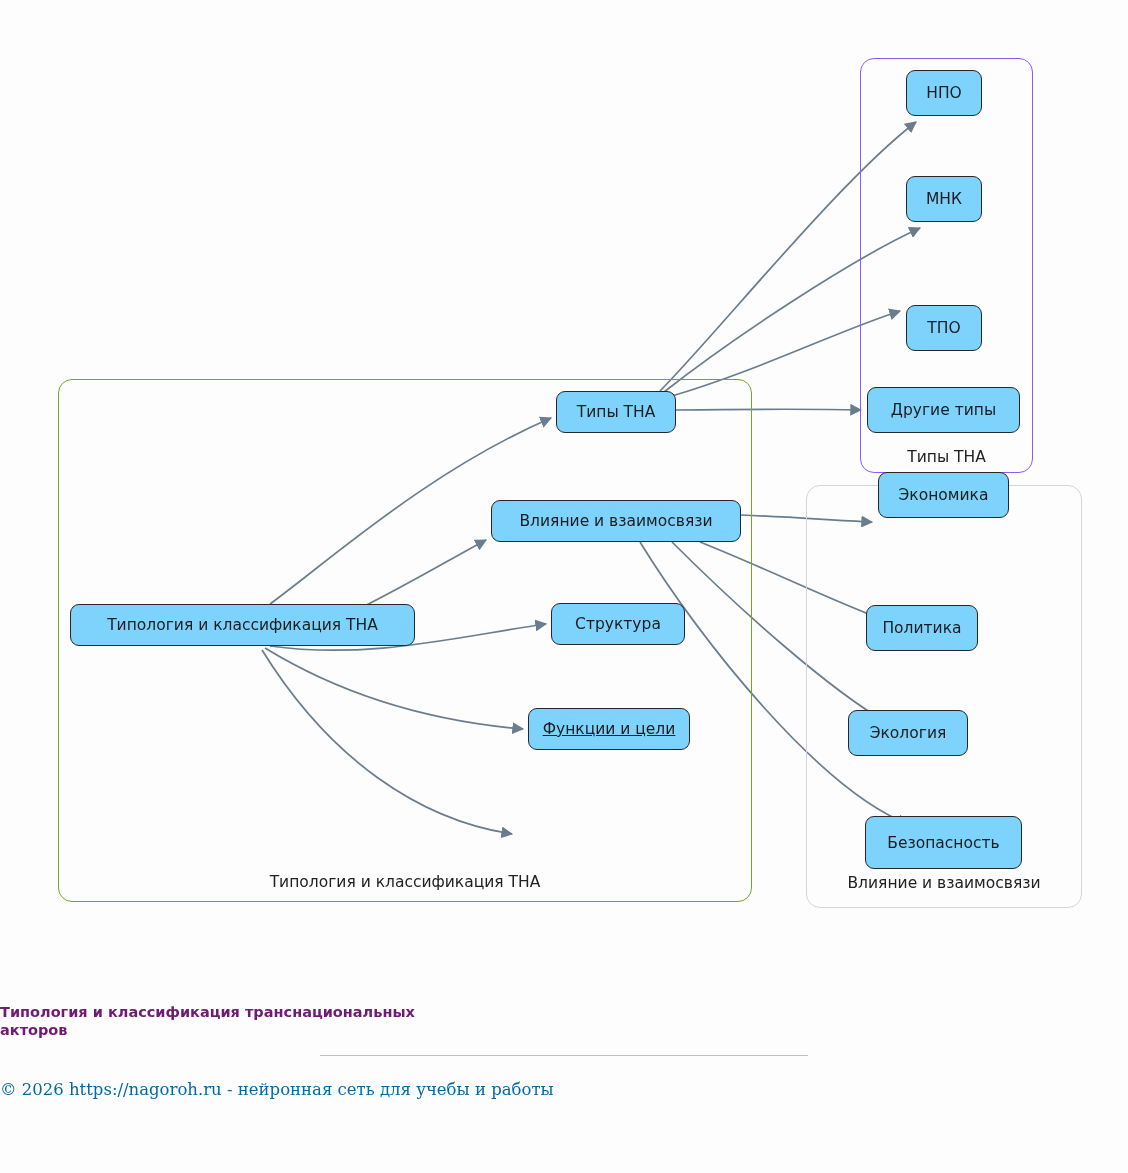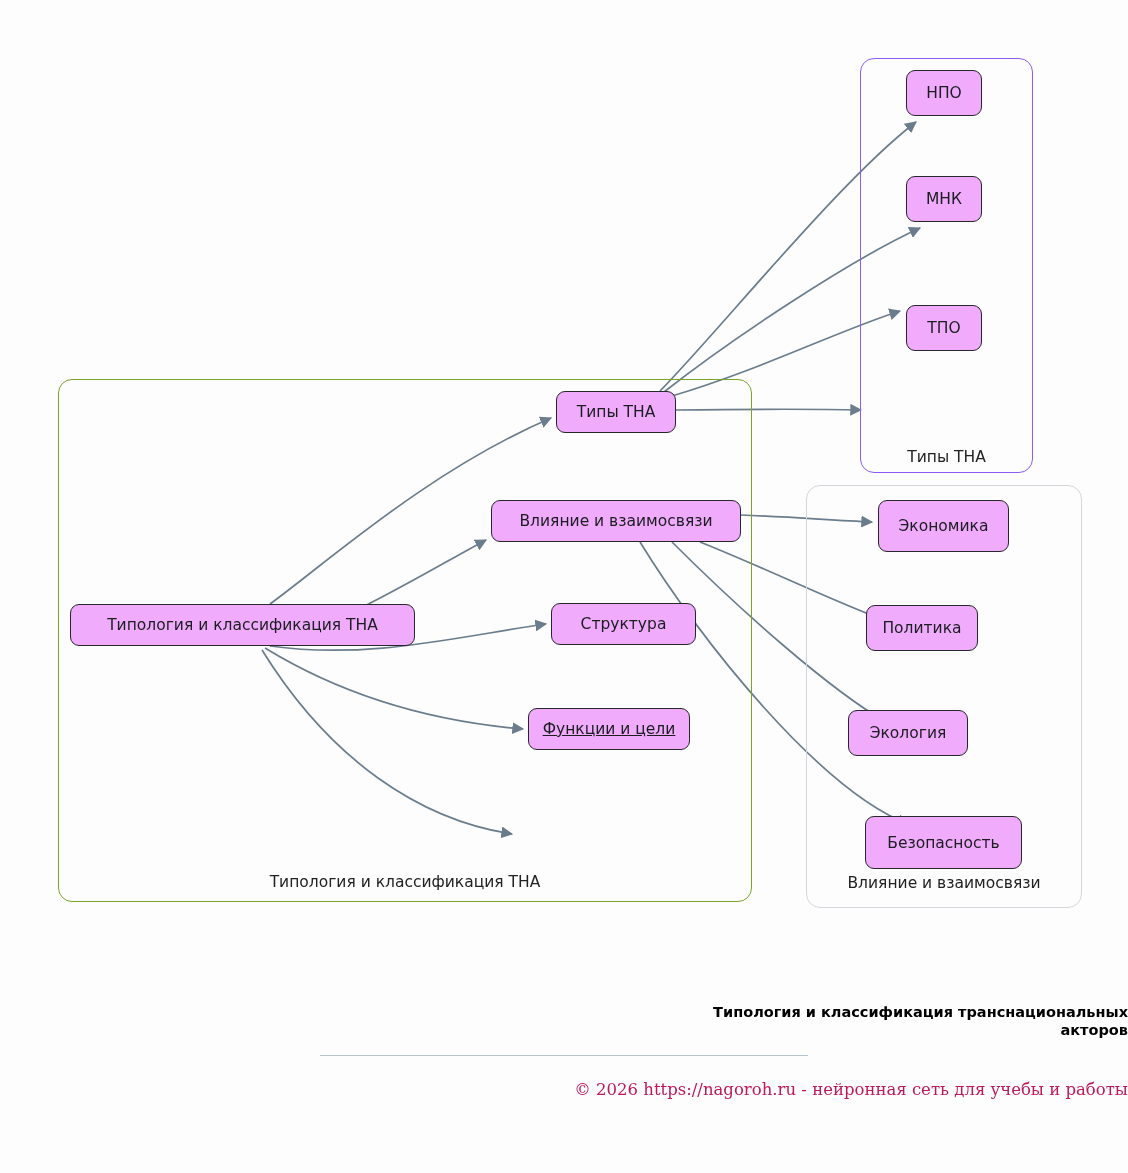"НПО" .node { background: #f0abfc -> #7dd3fc }
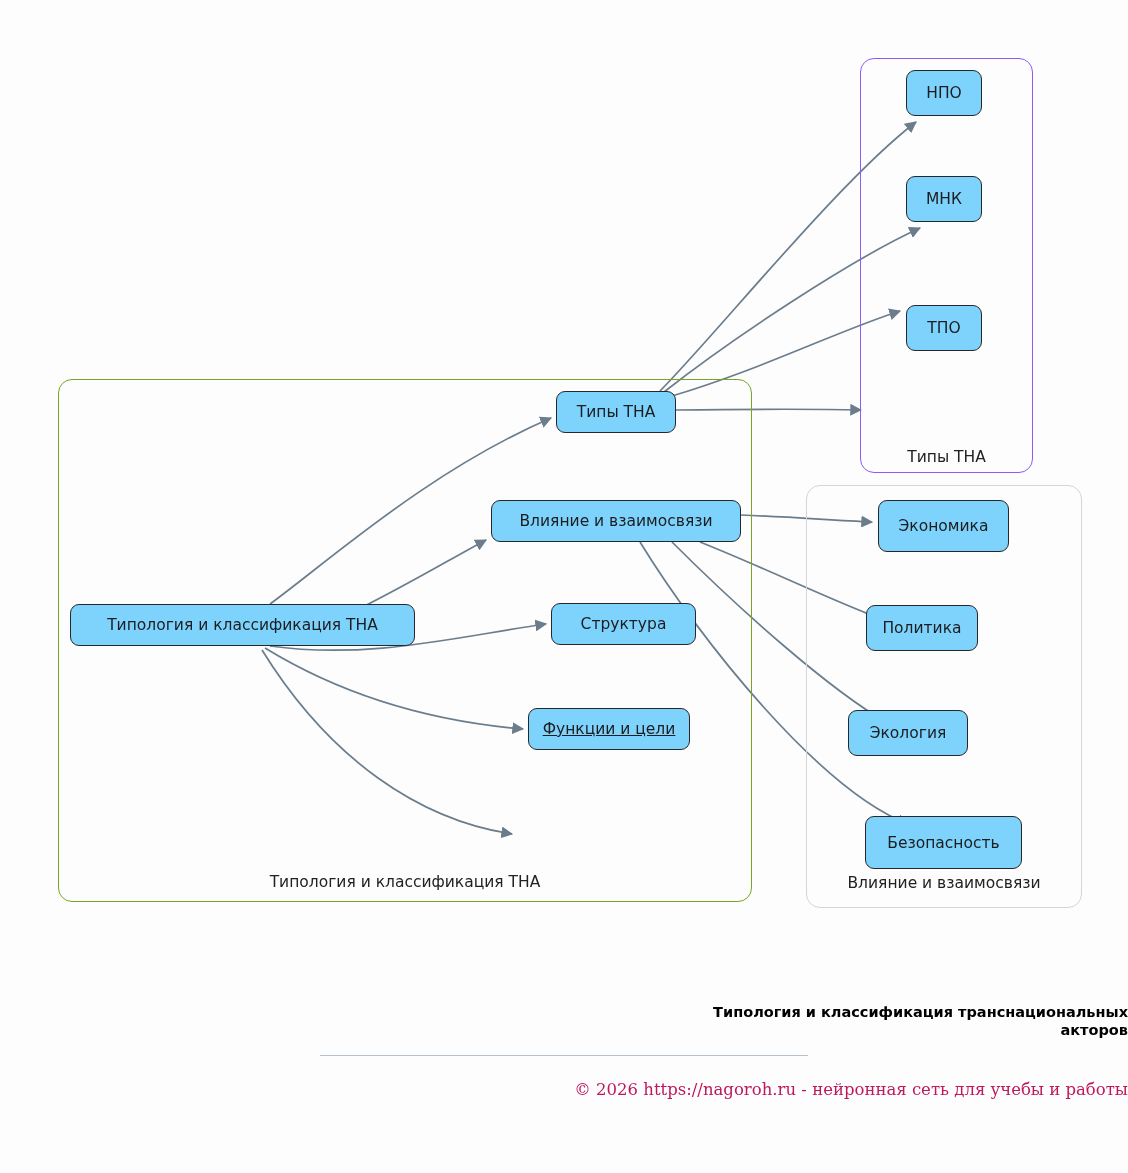"Другие типы" div.node { html: none -> <div>Другие типы</div> }
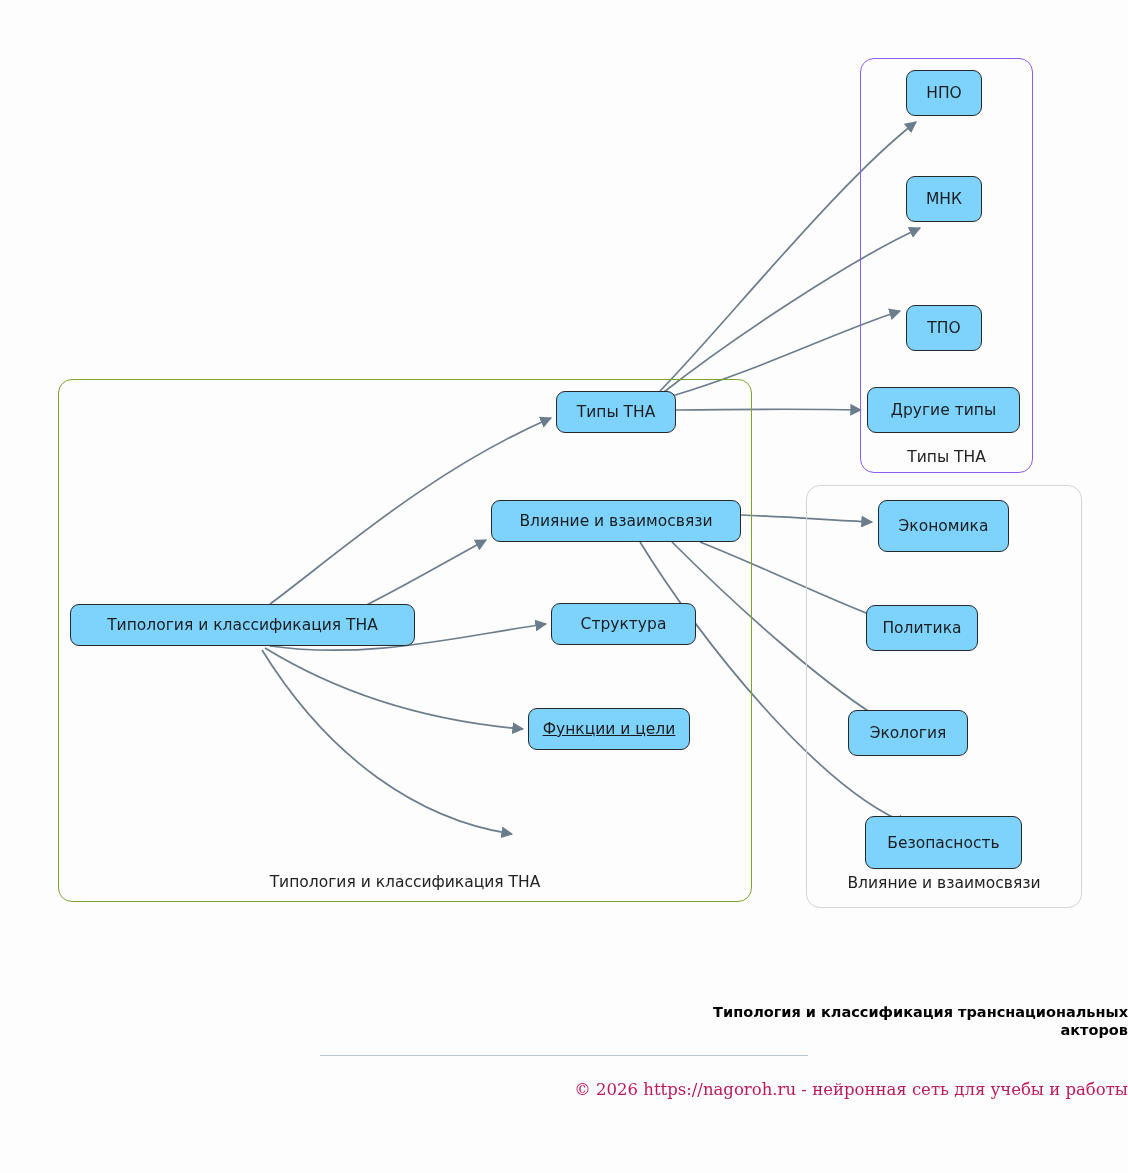"Экономика" div.node { height: 52px -> 46px; top: 500px -> 472px }
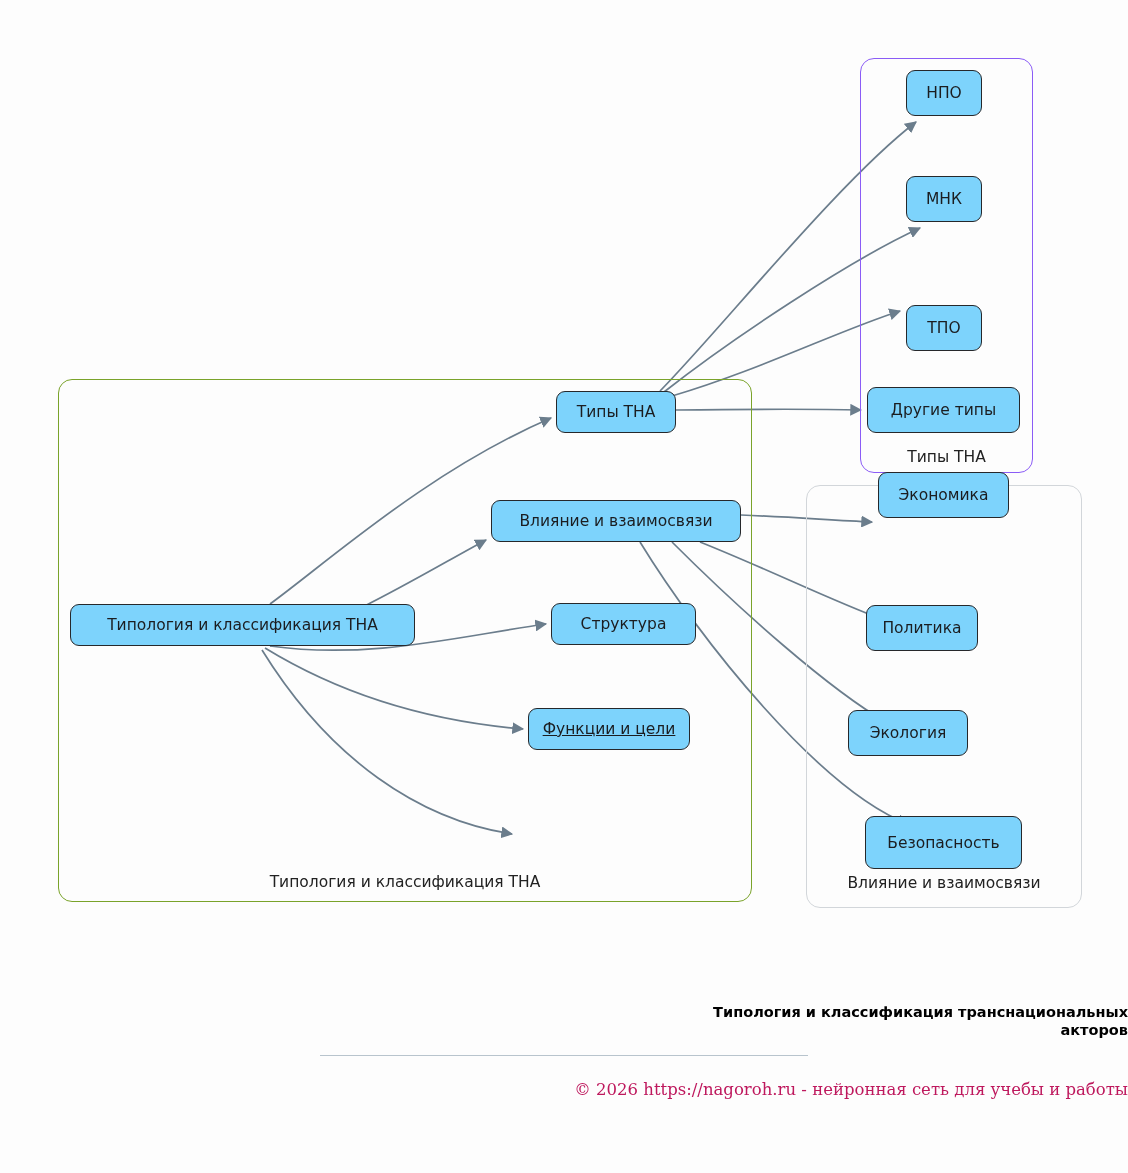"Структура" div.node { width: 145px -> 134px }
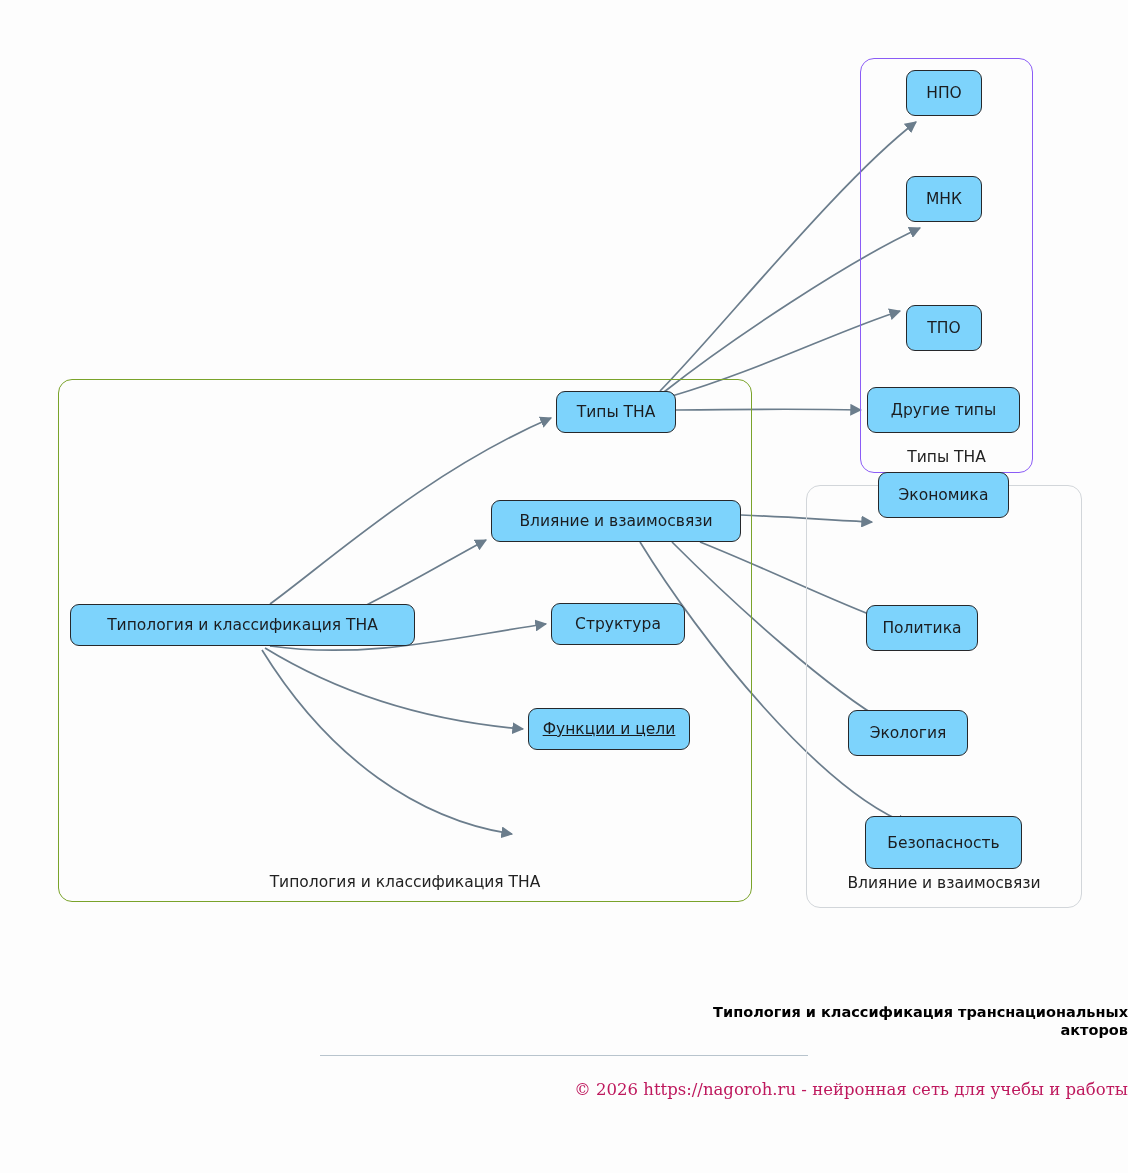"Типология и классификация" .caption { color: #000000 -> #701a75; text-align: right -> left }
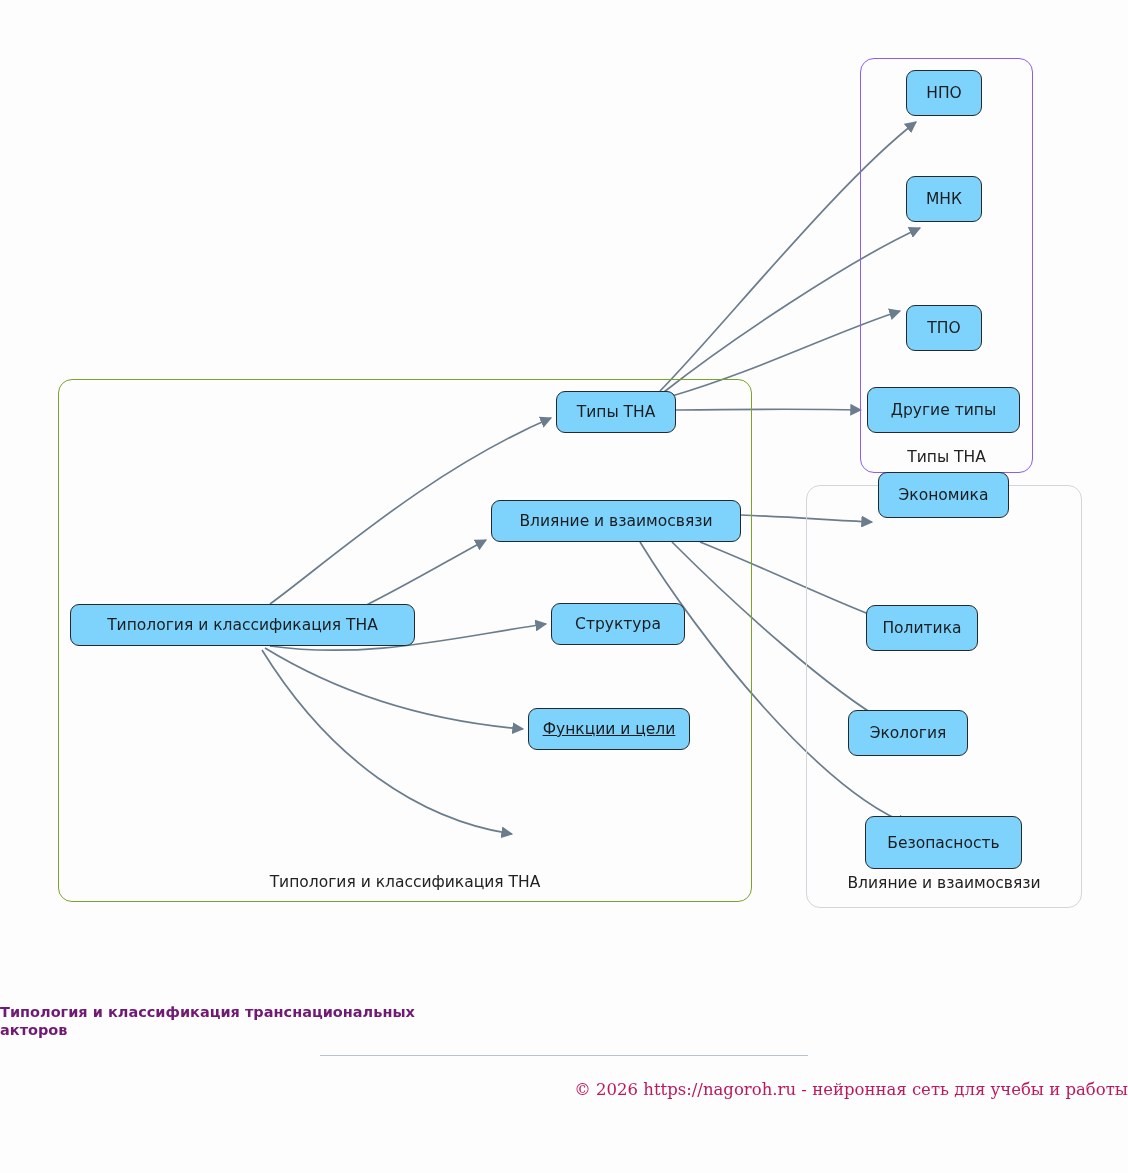"© 2026 https://nagoroh.ru - нейронная" .footer { color: #be185d -> #0369a1; text-align: right -> left }
